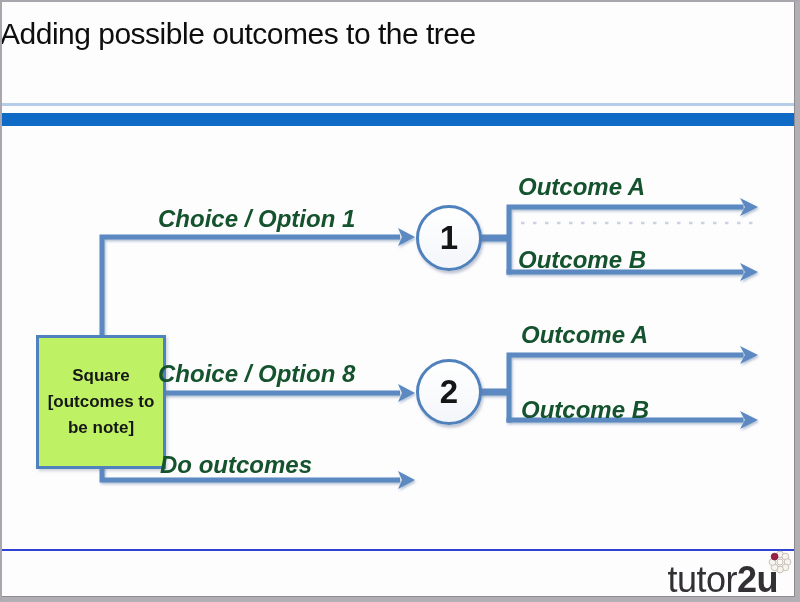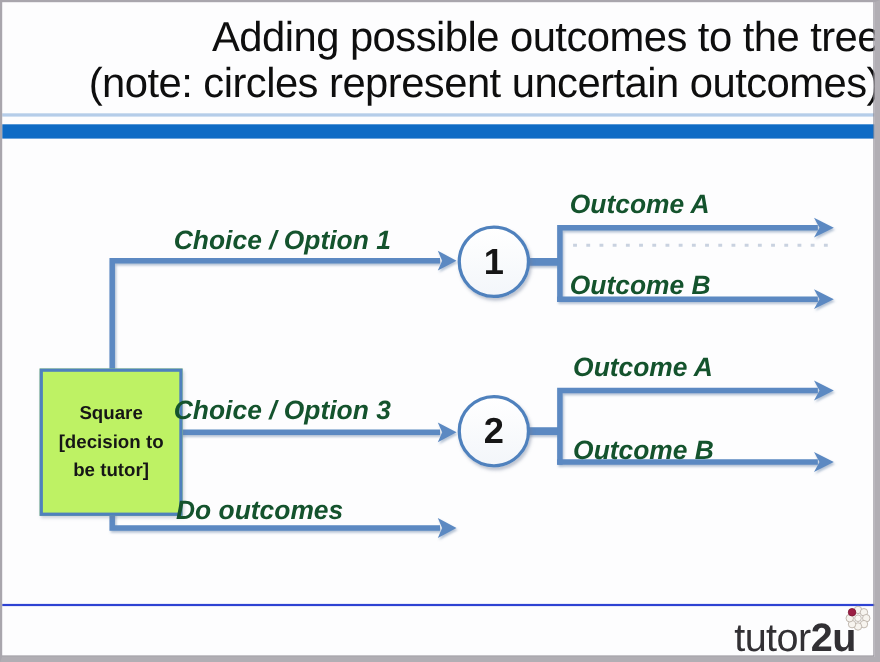"Adding possible outcomes to the" .title { font-size: 38px -> 30px; text-align: right -> left }
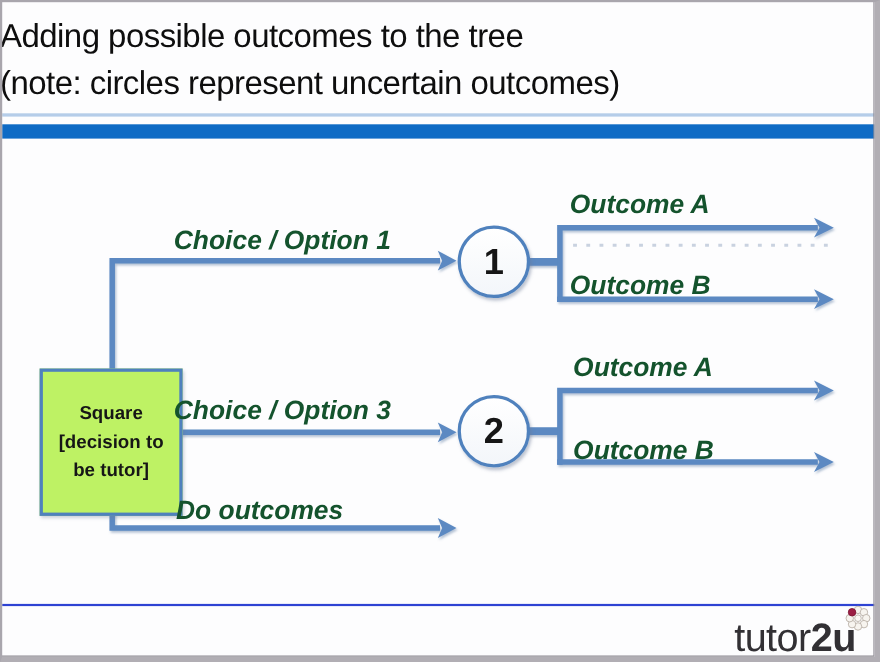"(note: circles represent uncertain" div { html: <div>(note: circles represent uncertain outcomes)</div> -> none }
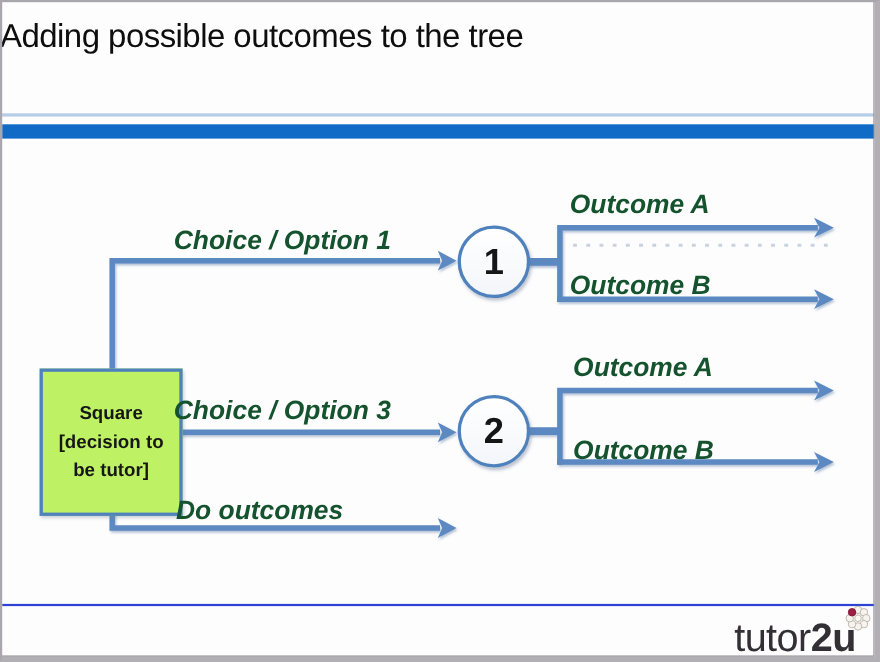"Choice / Option 3" div.lbl { text: 3 -> 8 }
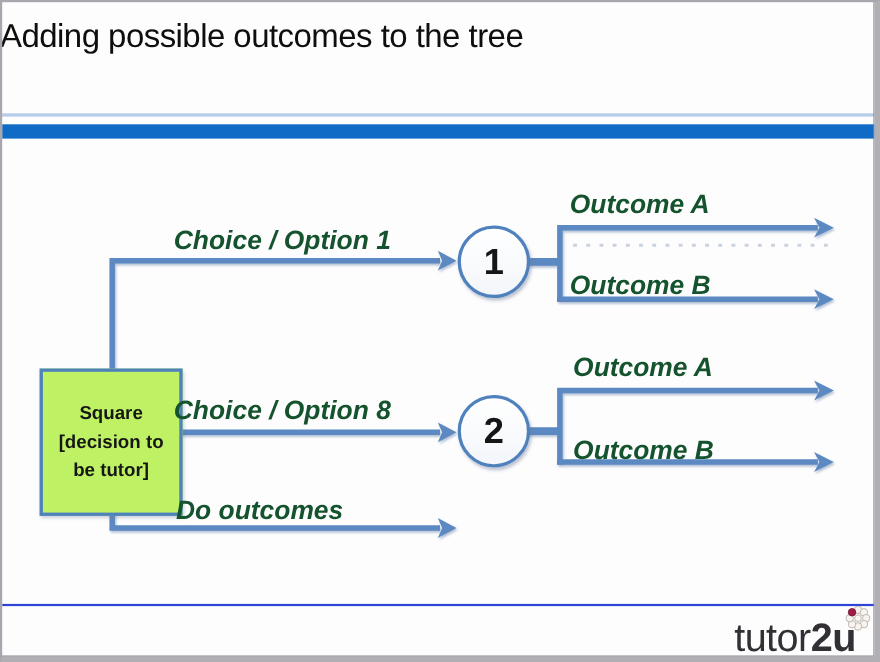"[decision to" div { text: decision -> outcomes }
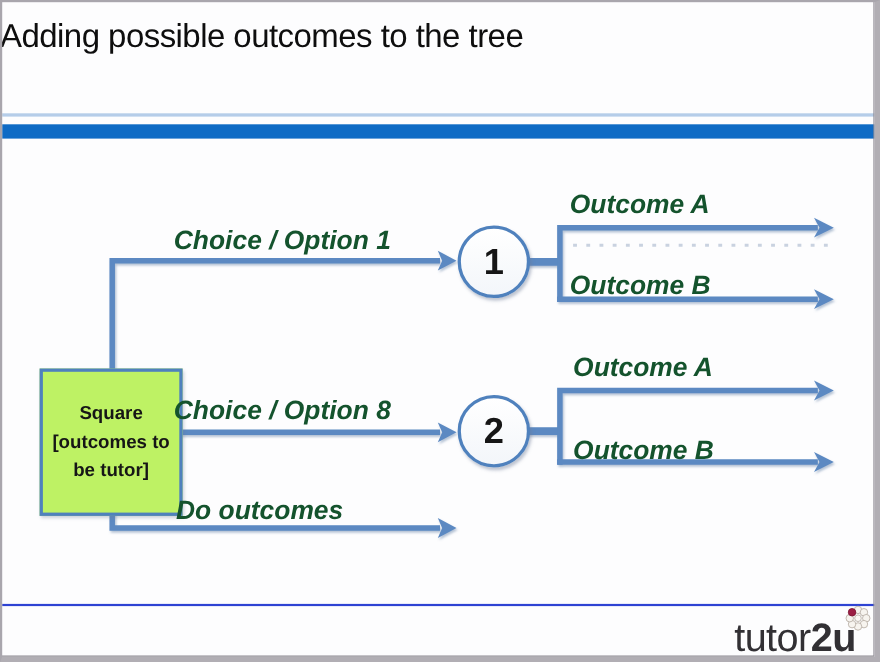"be tutor]" div { text: tutor -> note }
